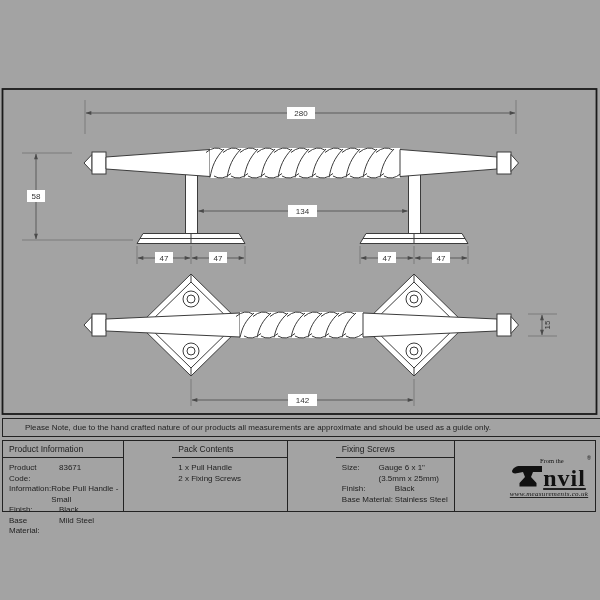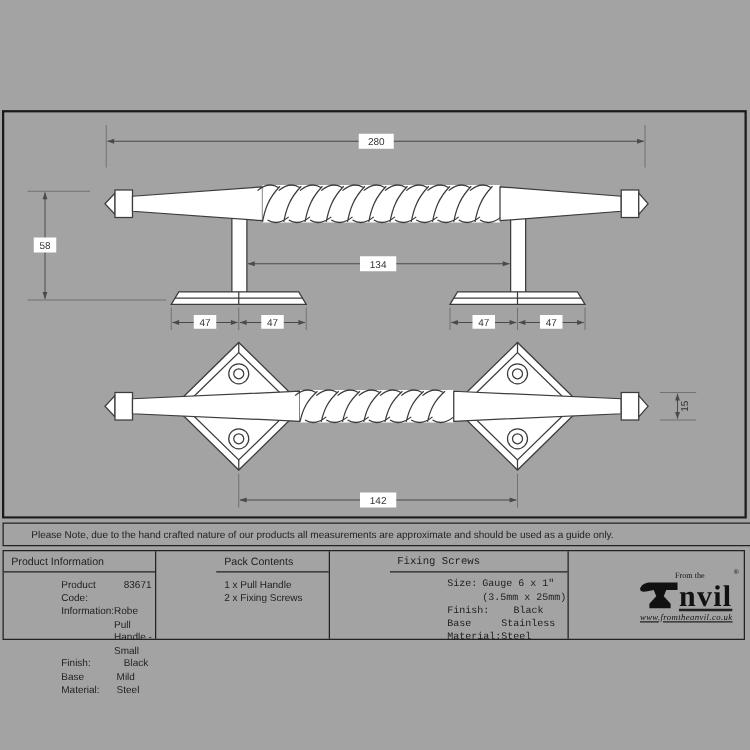"Fixing Screws" .c3 { font-family: Liberation Mono, monospace -> none }
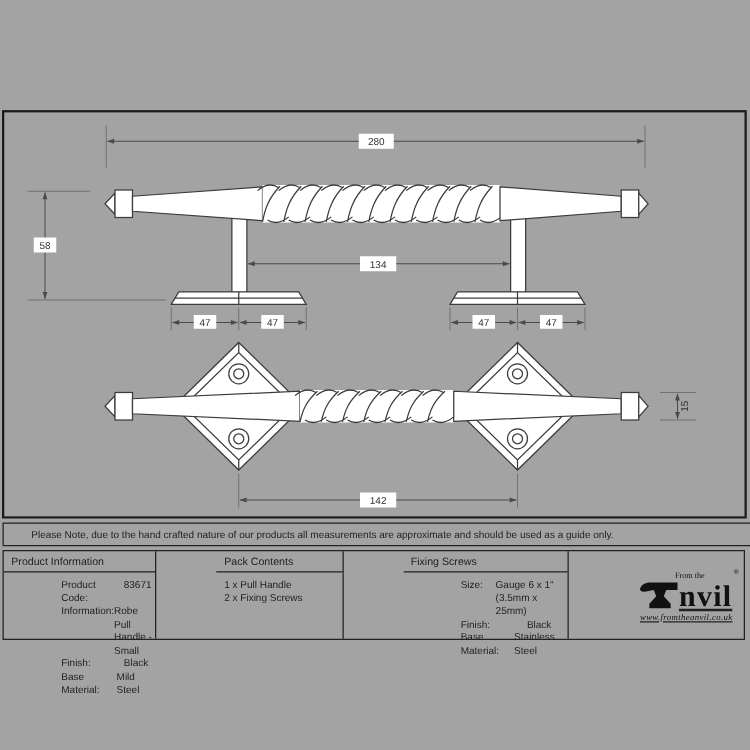"Product Code:" .kv .k { margin-left: 40px -> none }
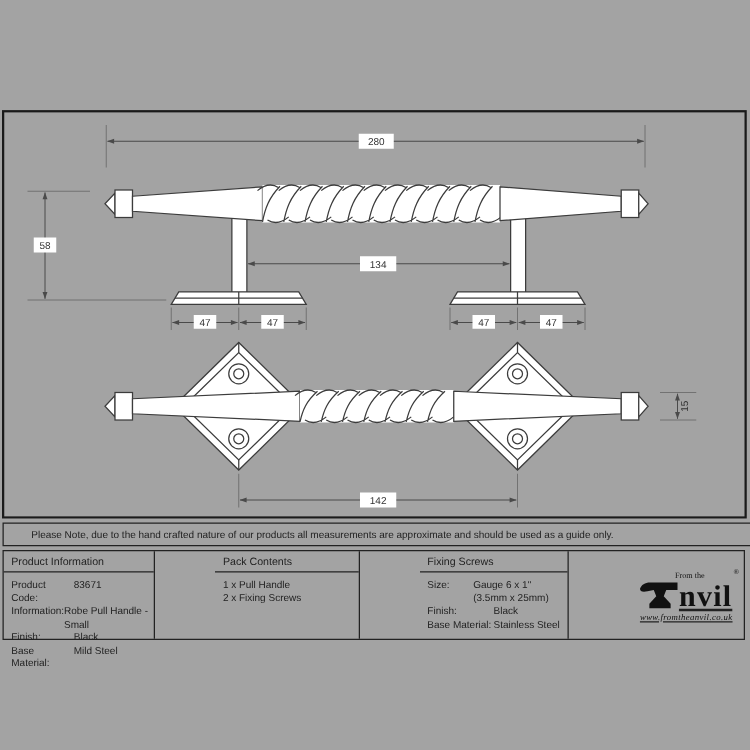"www.fromtheanvil.co.uk" div.logo-url { text: www.fromtheanvil.co.uk -> www.measurements.co.uk }
